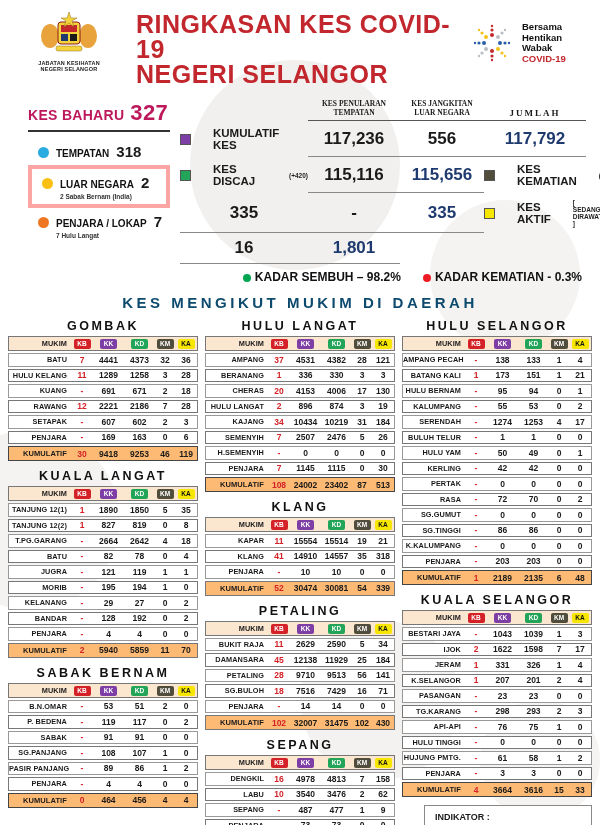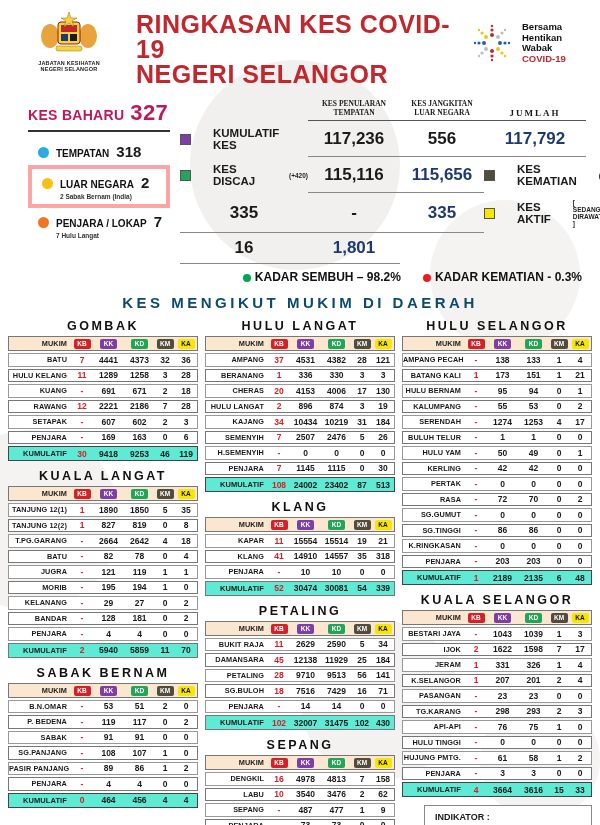"KUMULATIF" .t-total { background: #5eead4 -> #fdba74 }
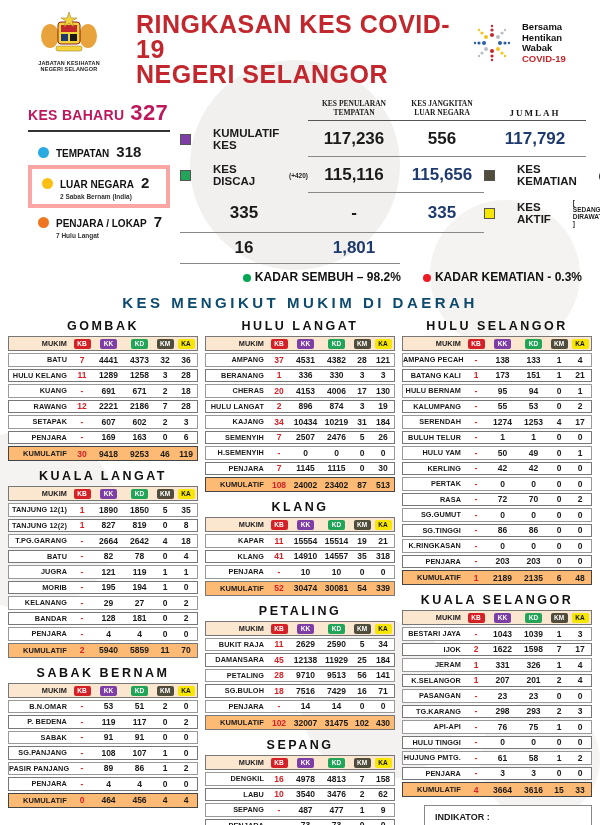"K.RINGKASAN" div.c { text: K.RINGKASAN -> K.KALUMPANG }
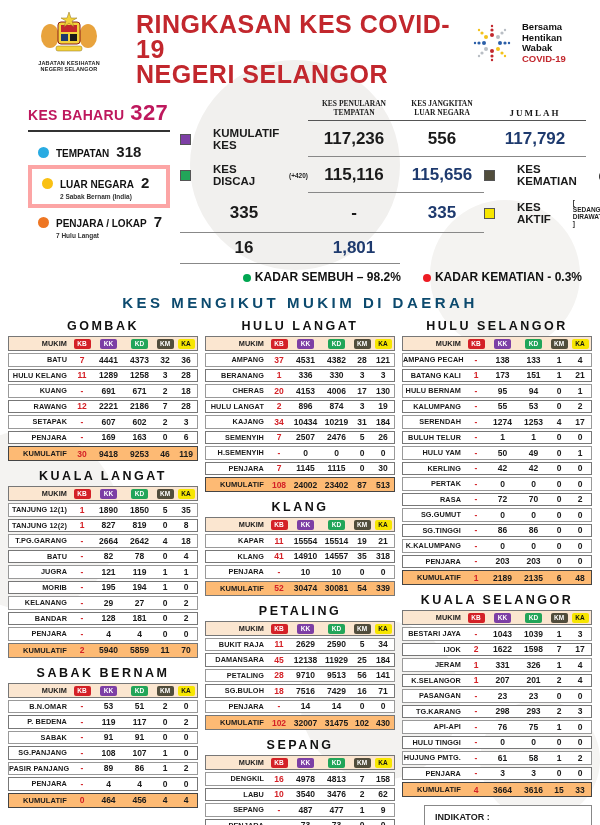"181" div.c { text: 181 -> 192 }
